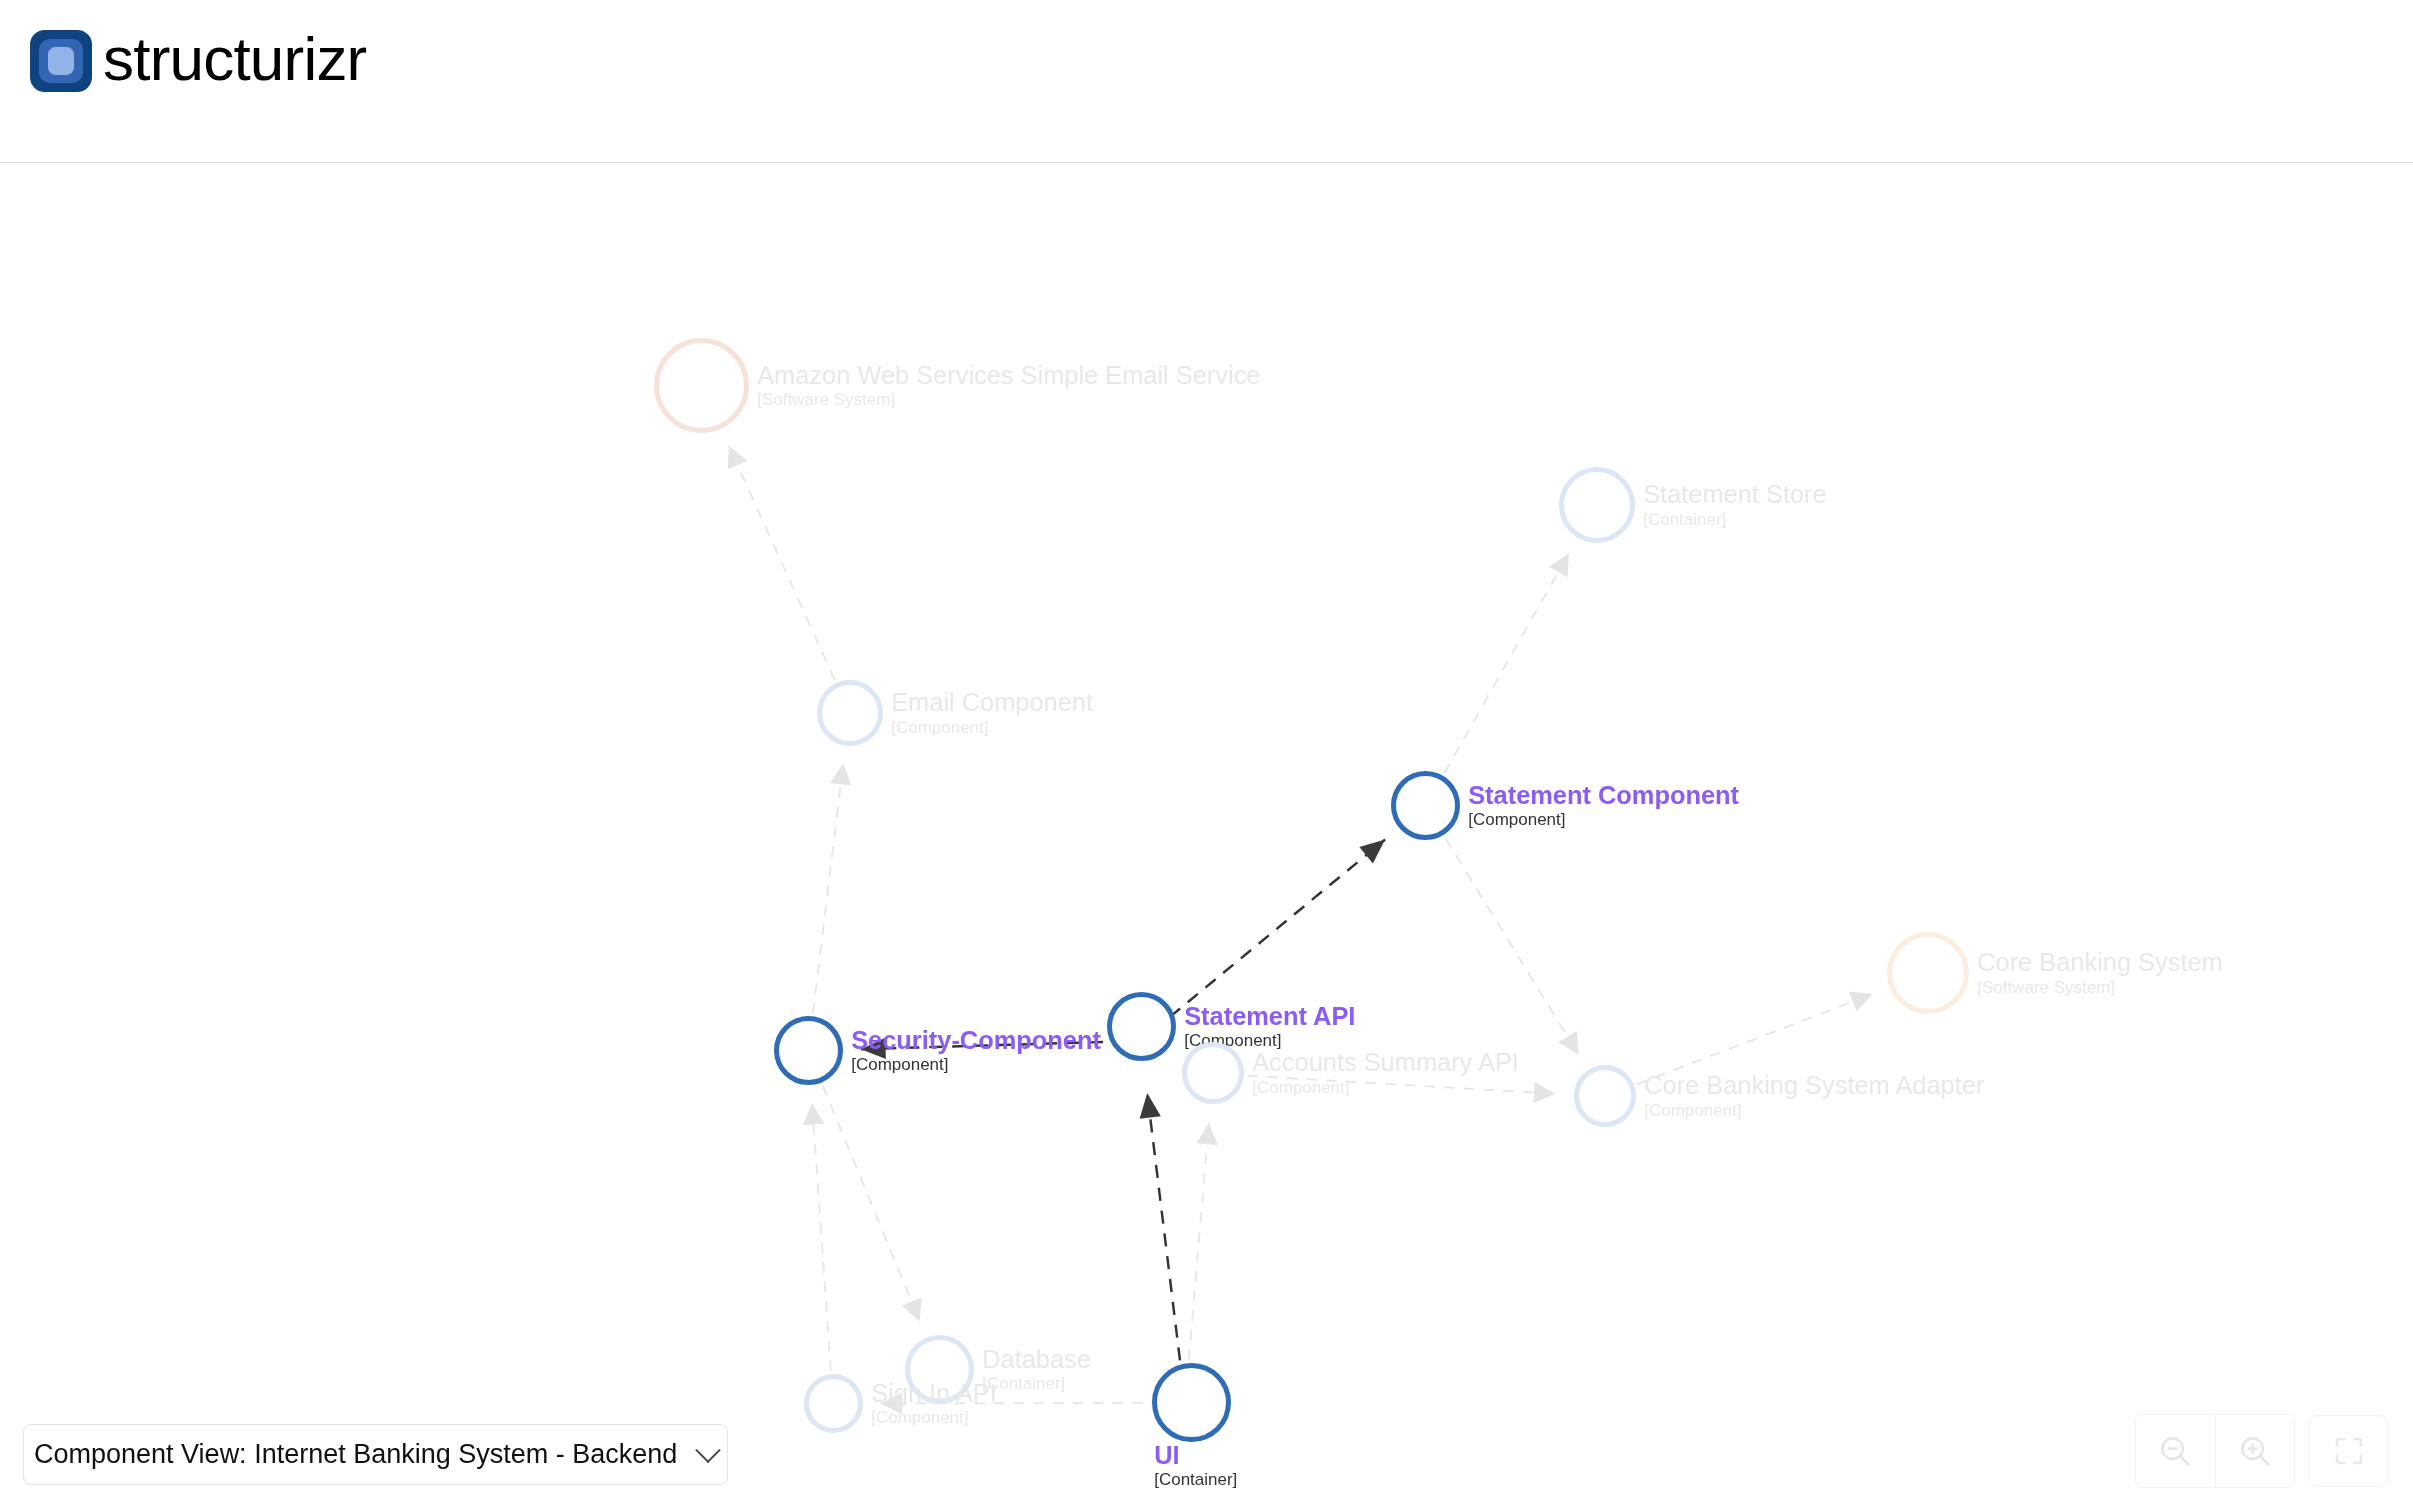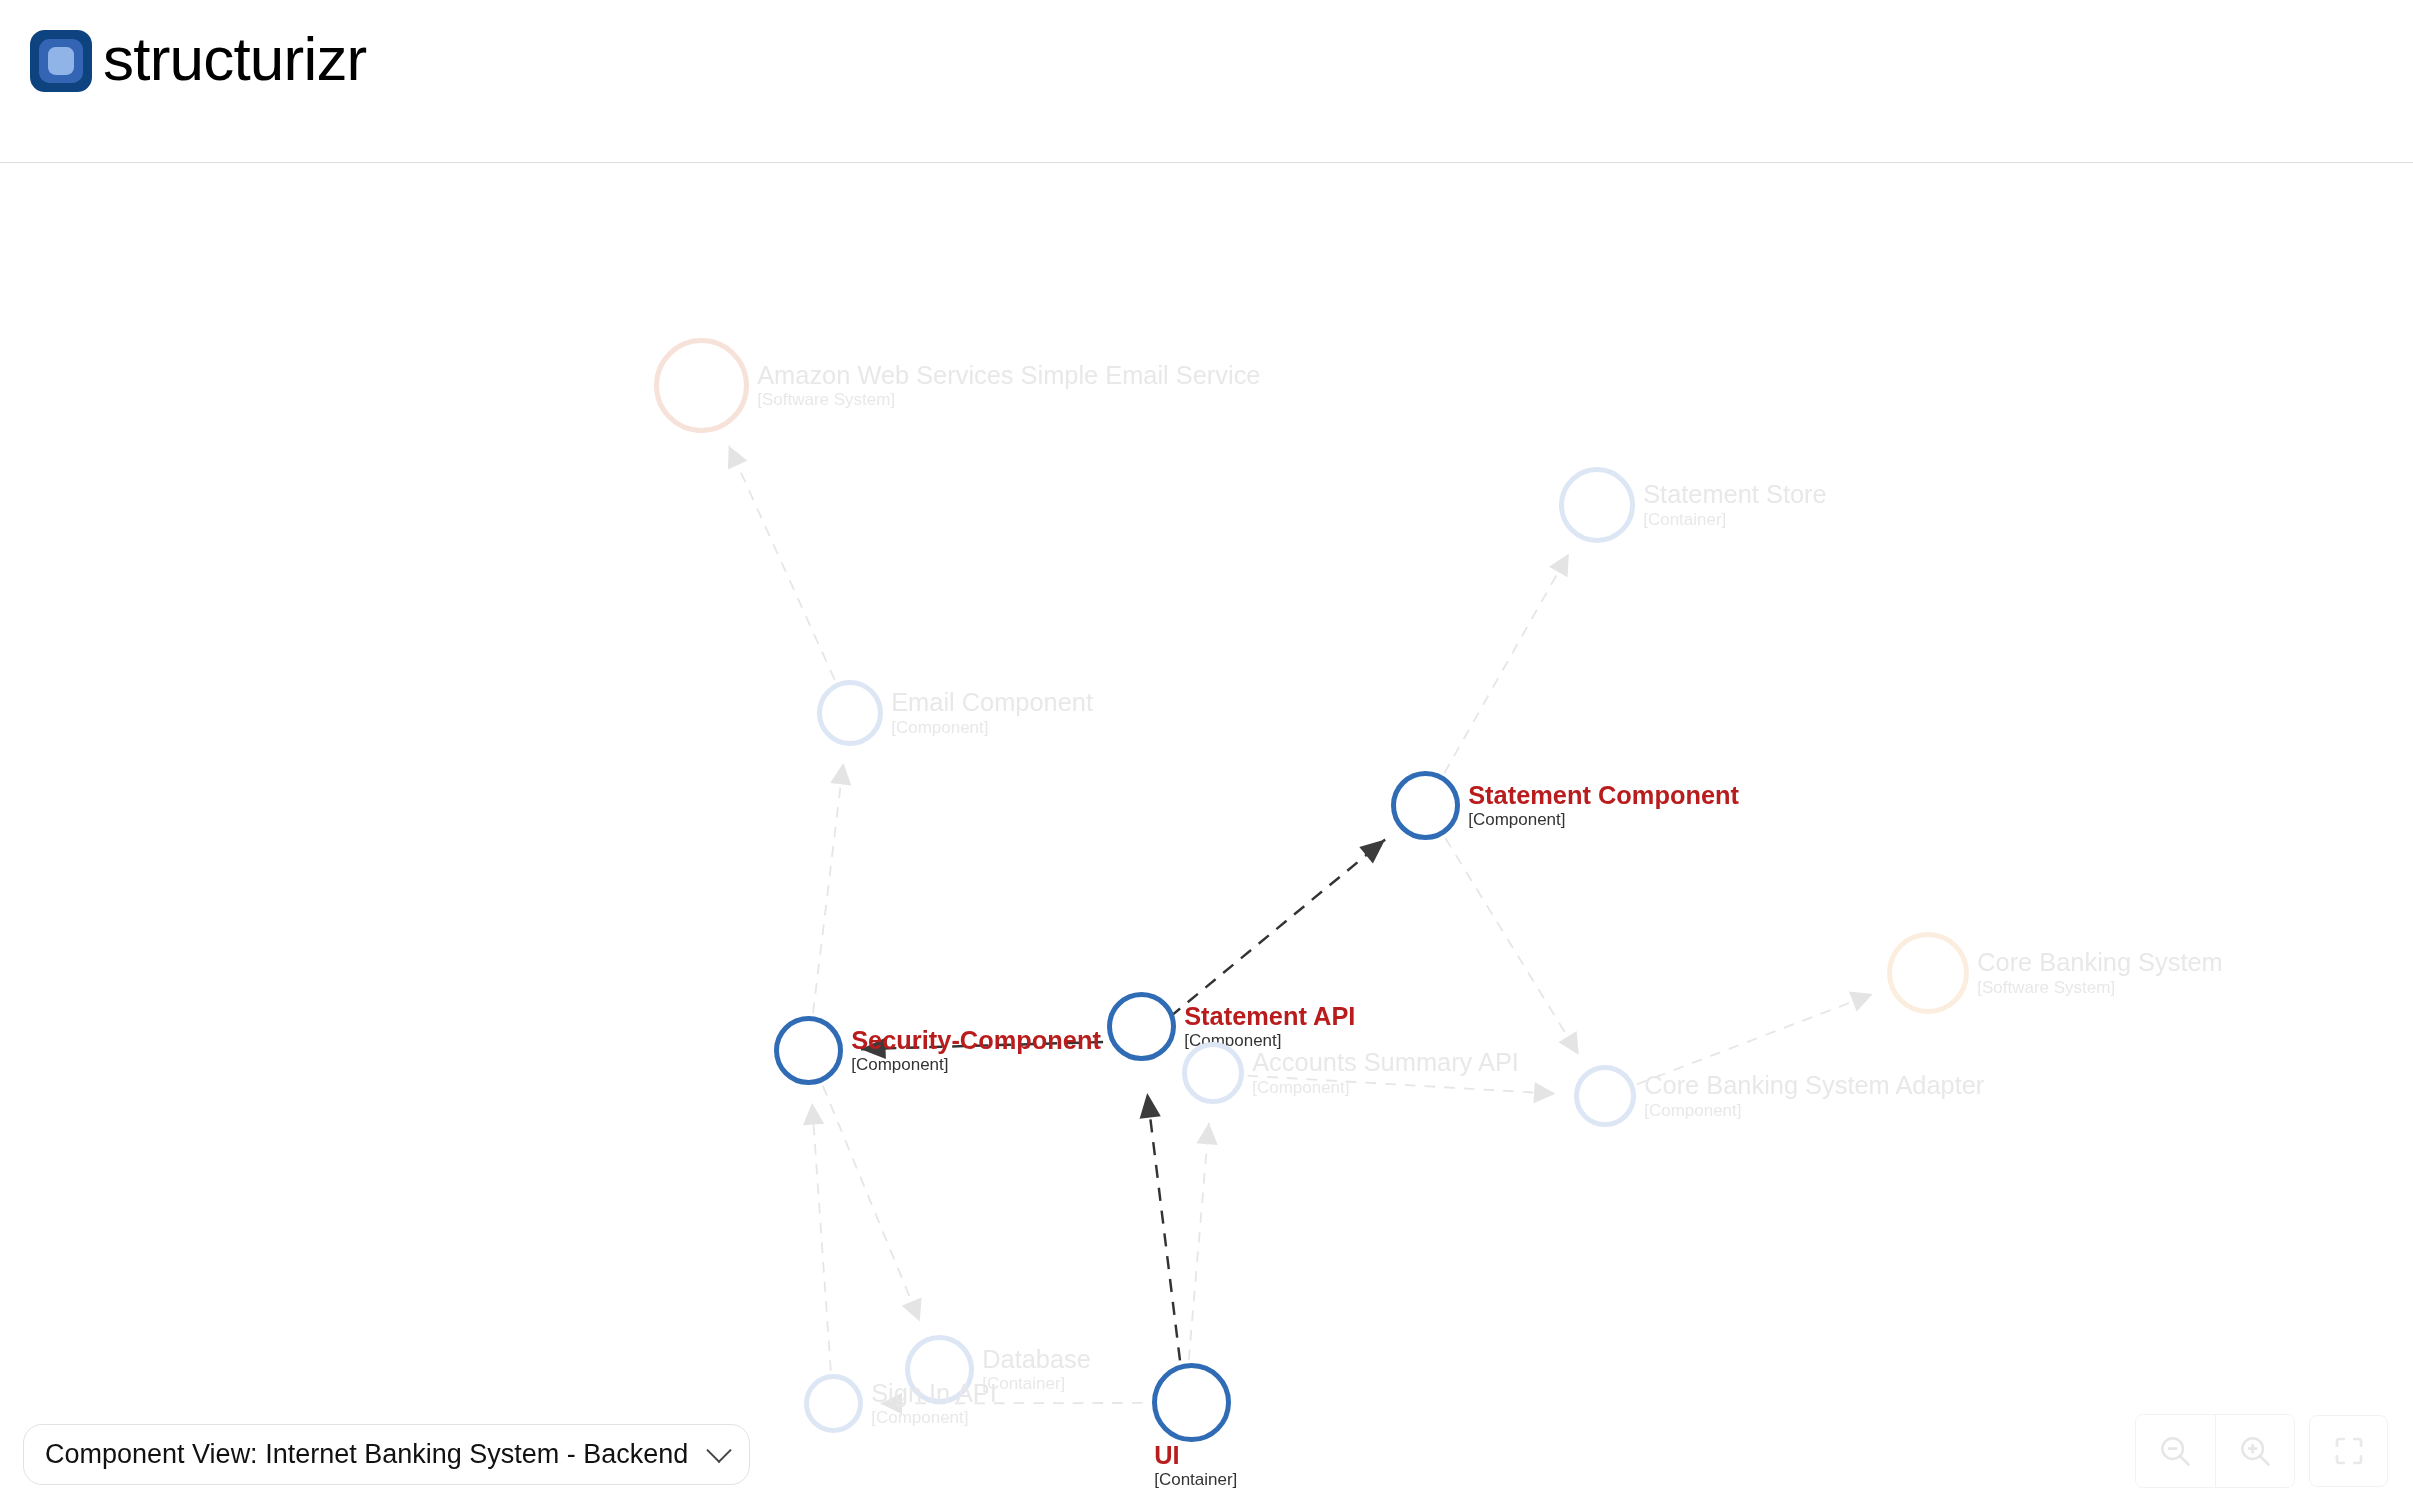"Statement Component" .node.active .title { color: #b91c1c -> #8b5cf6 }
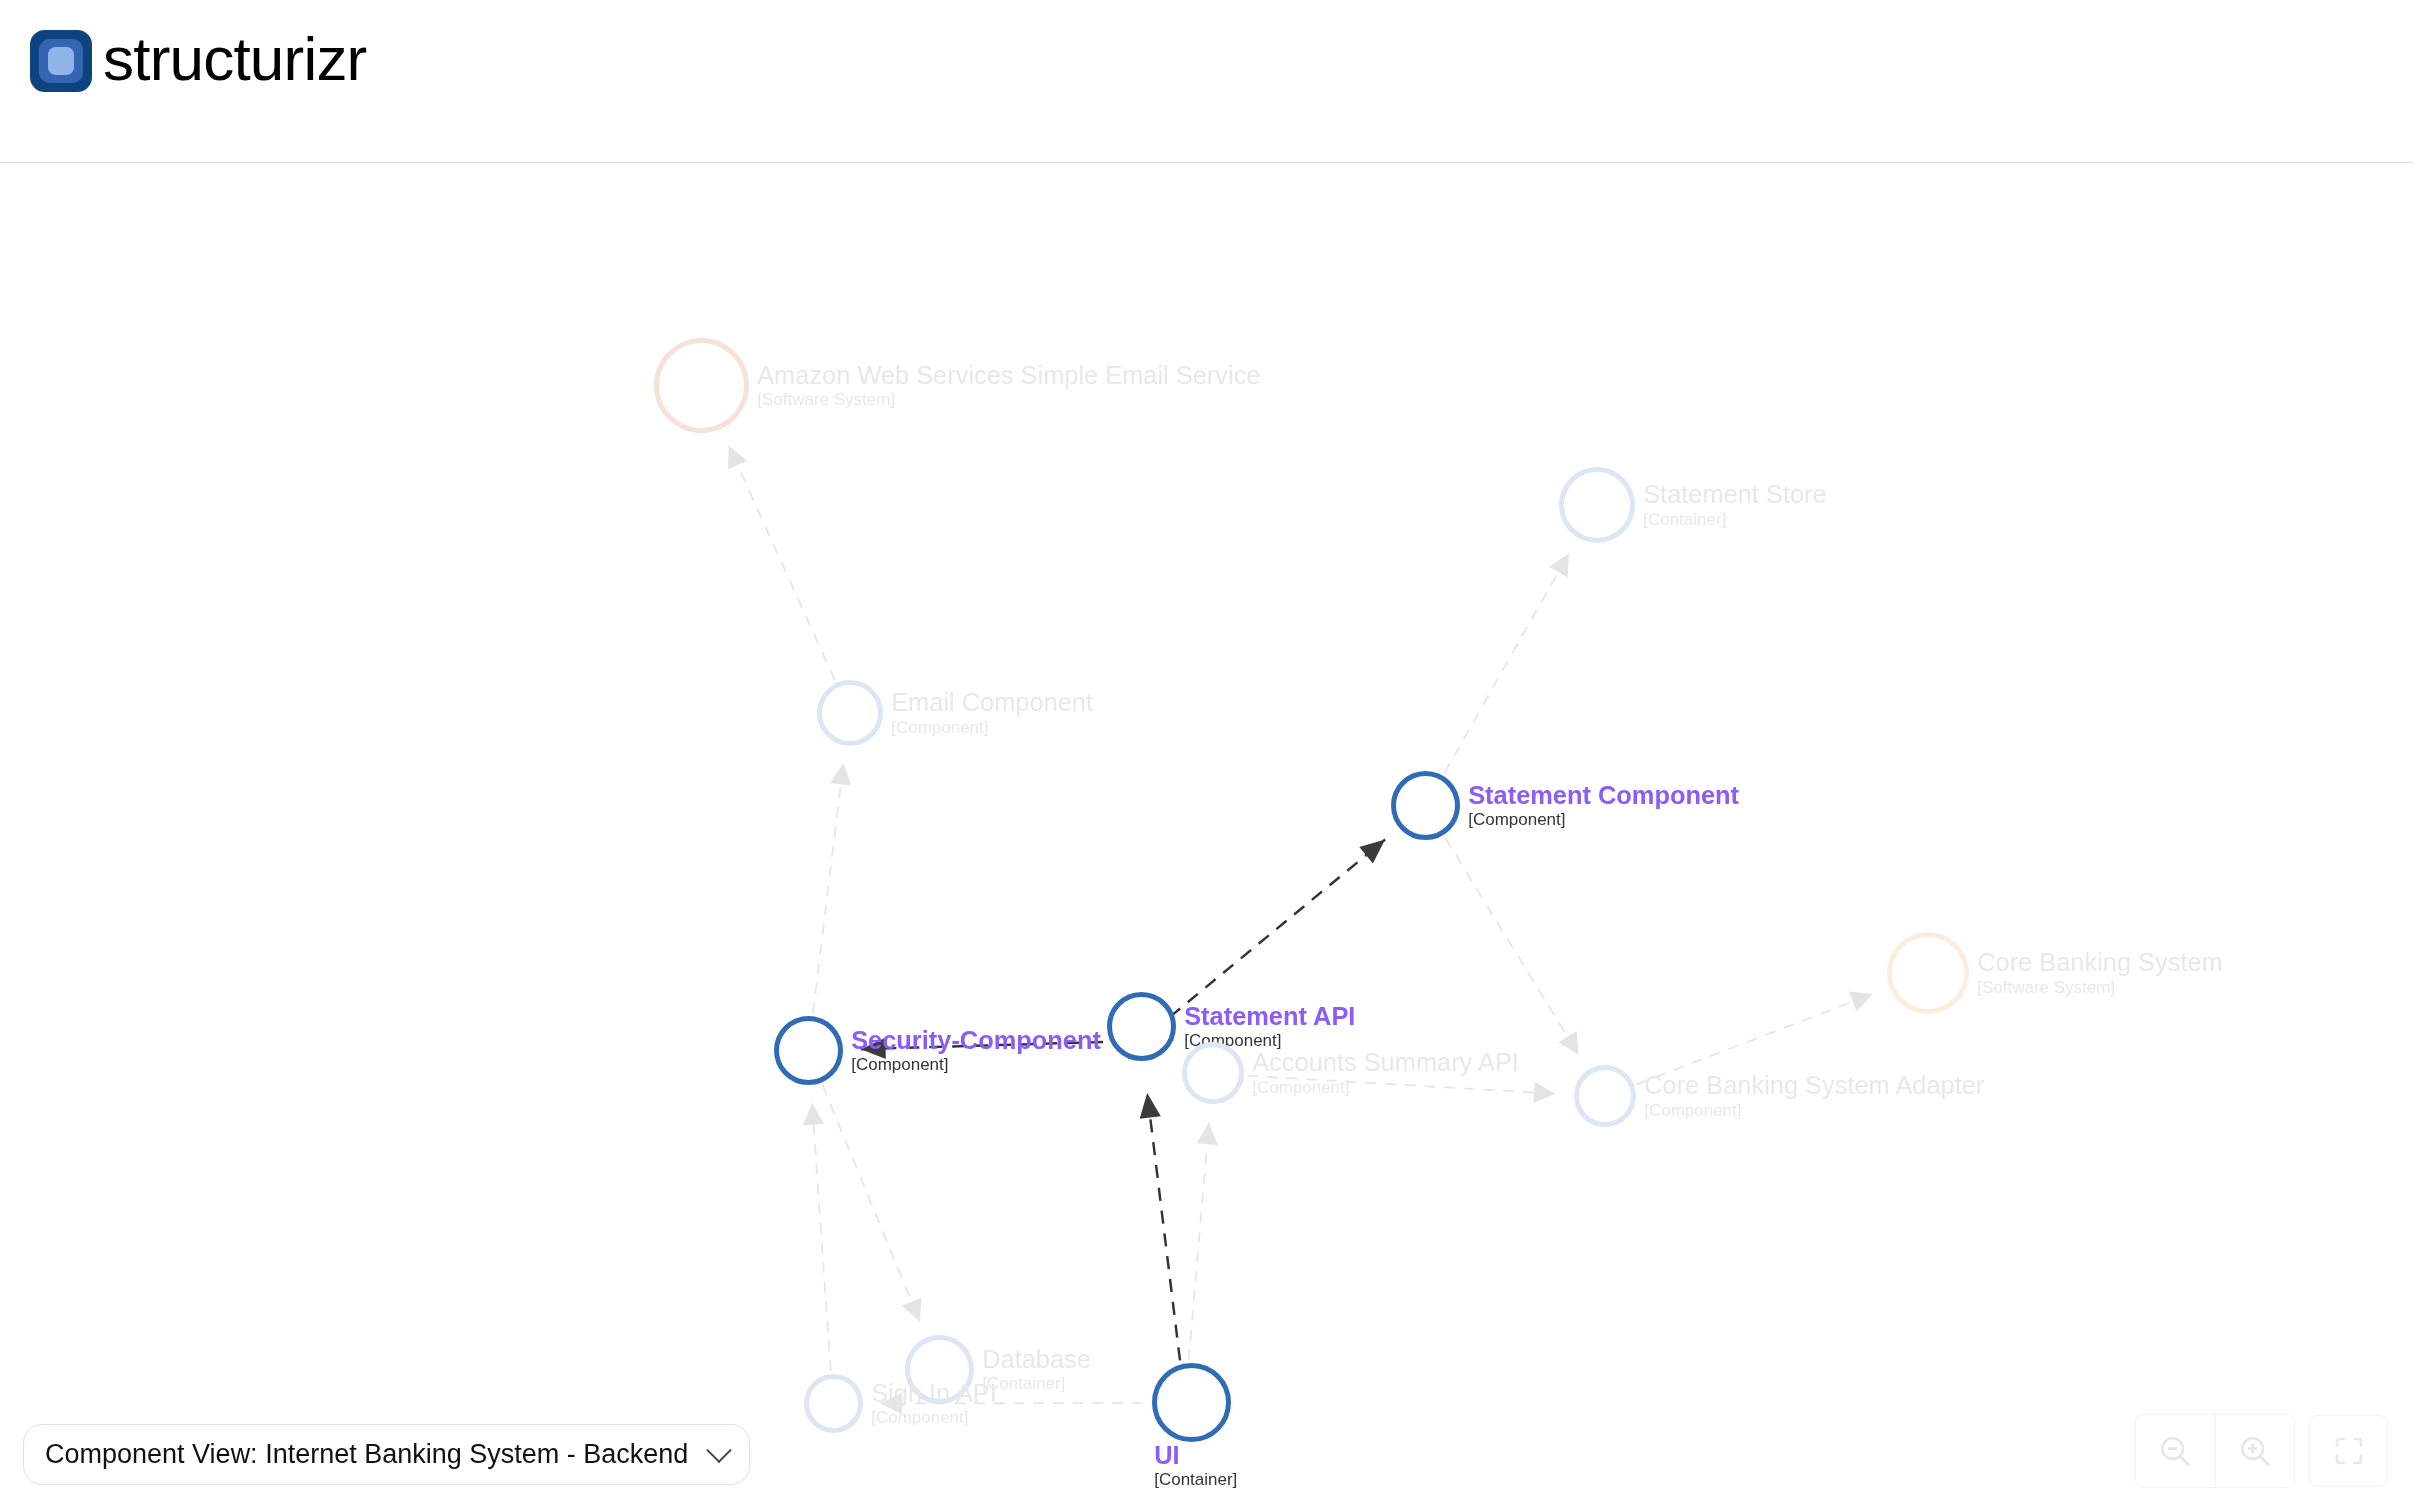"Component View: Internet Banking System" .view-select { border-radius: 19px -> 8px; padding: 0 21px -> 0 10px }
